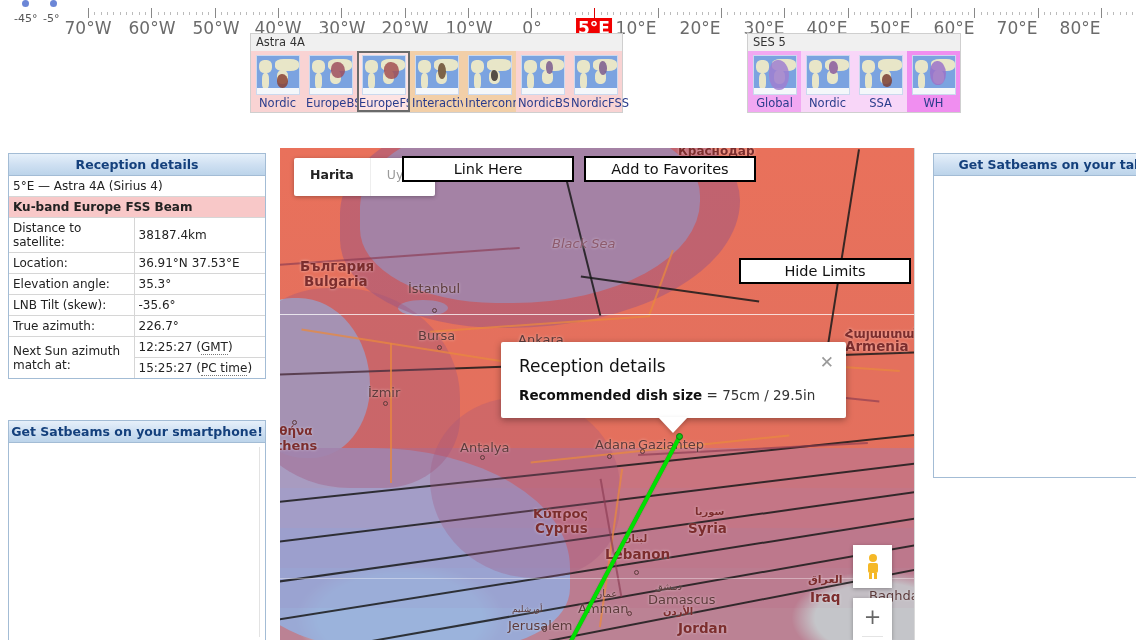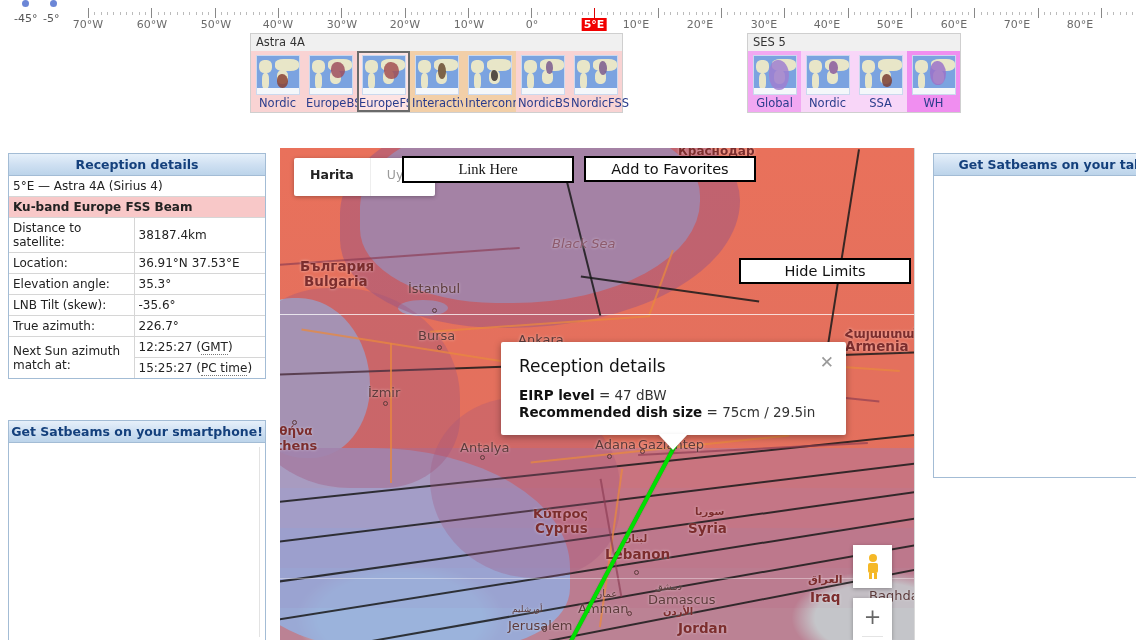"70°W" .axis-lbl { font-size: 11px -> 17px }
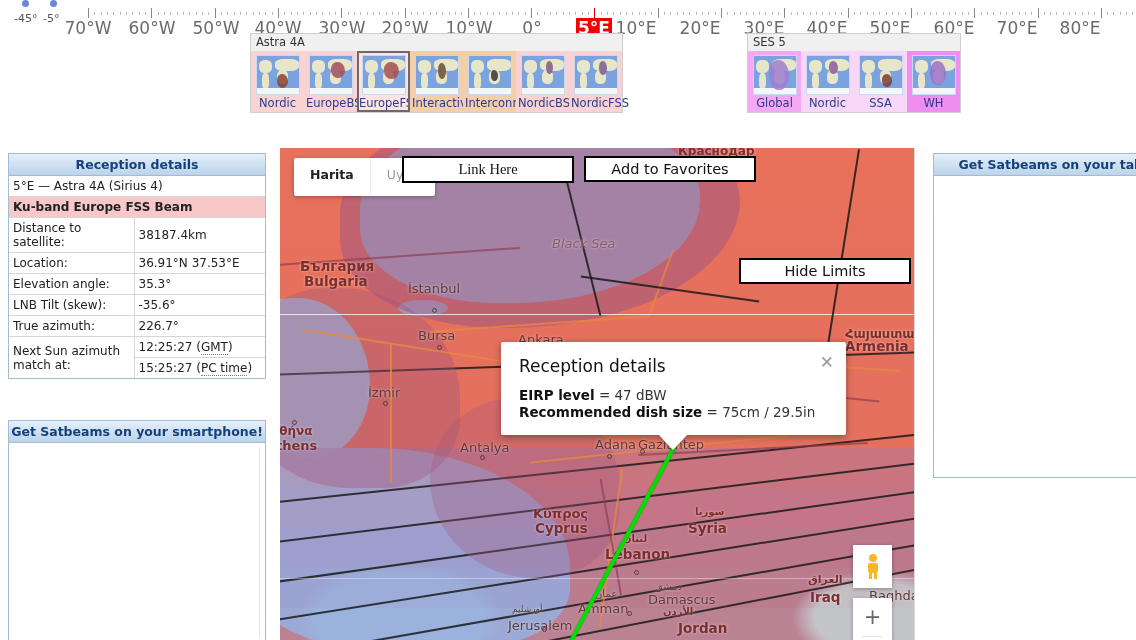"Link Here" #btn-link { font-family: Liberation Serif, serif -> none }
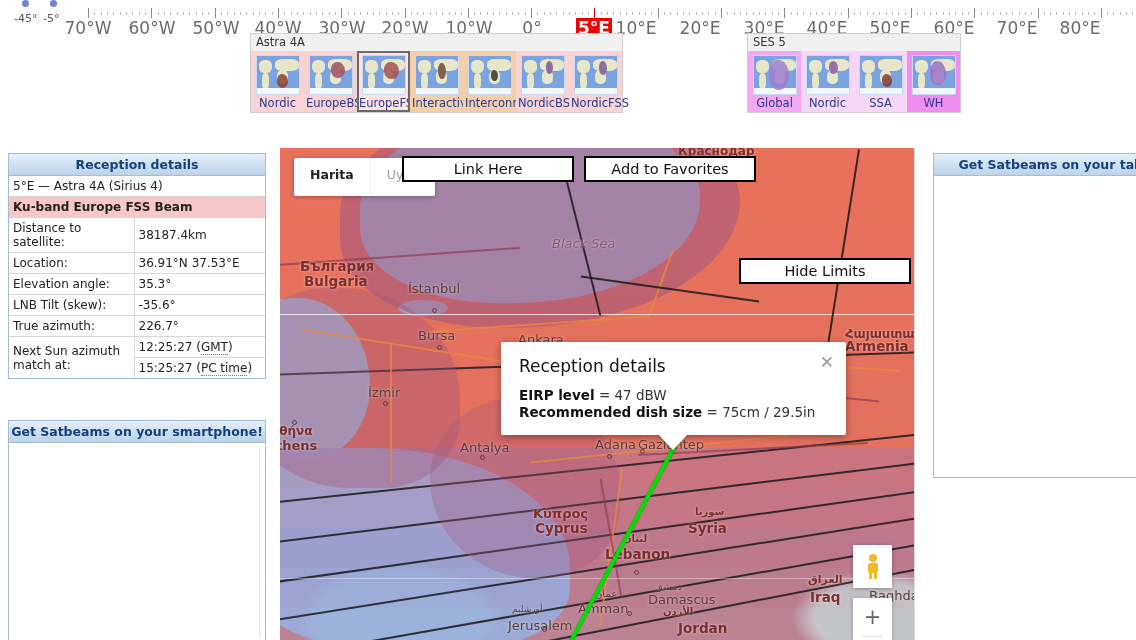"EIRP level = 47 dBW" div.iw-line { html: <div> <b>EIRP level</b><span> = 47 dBW</span> </div> -> none }
